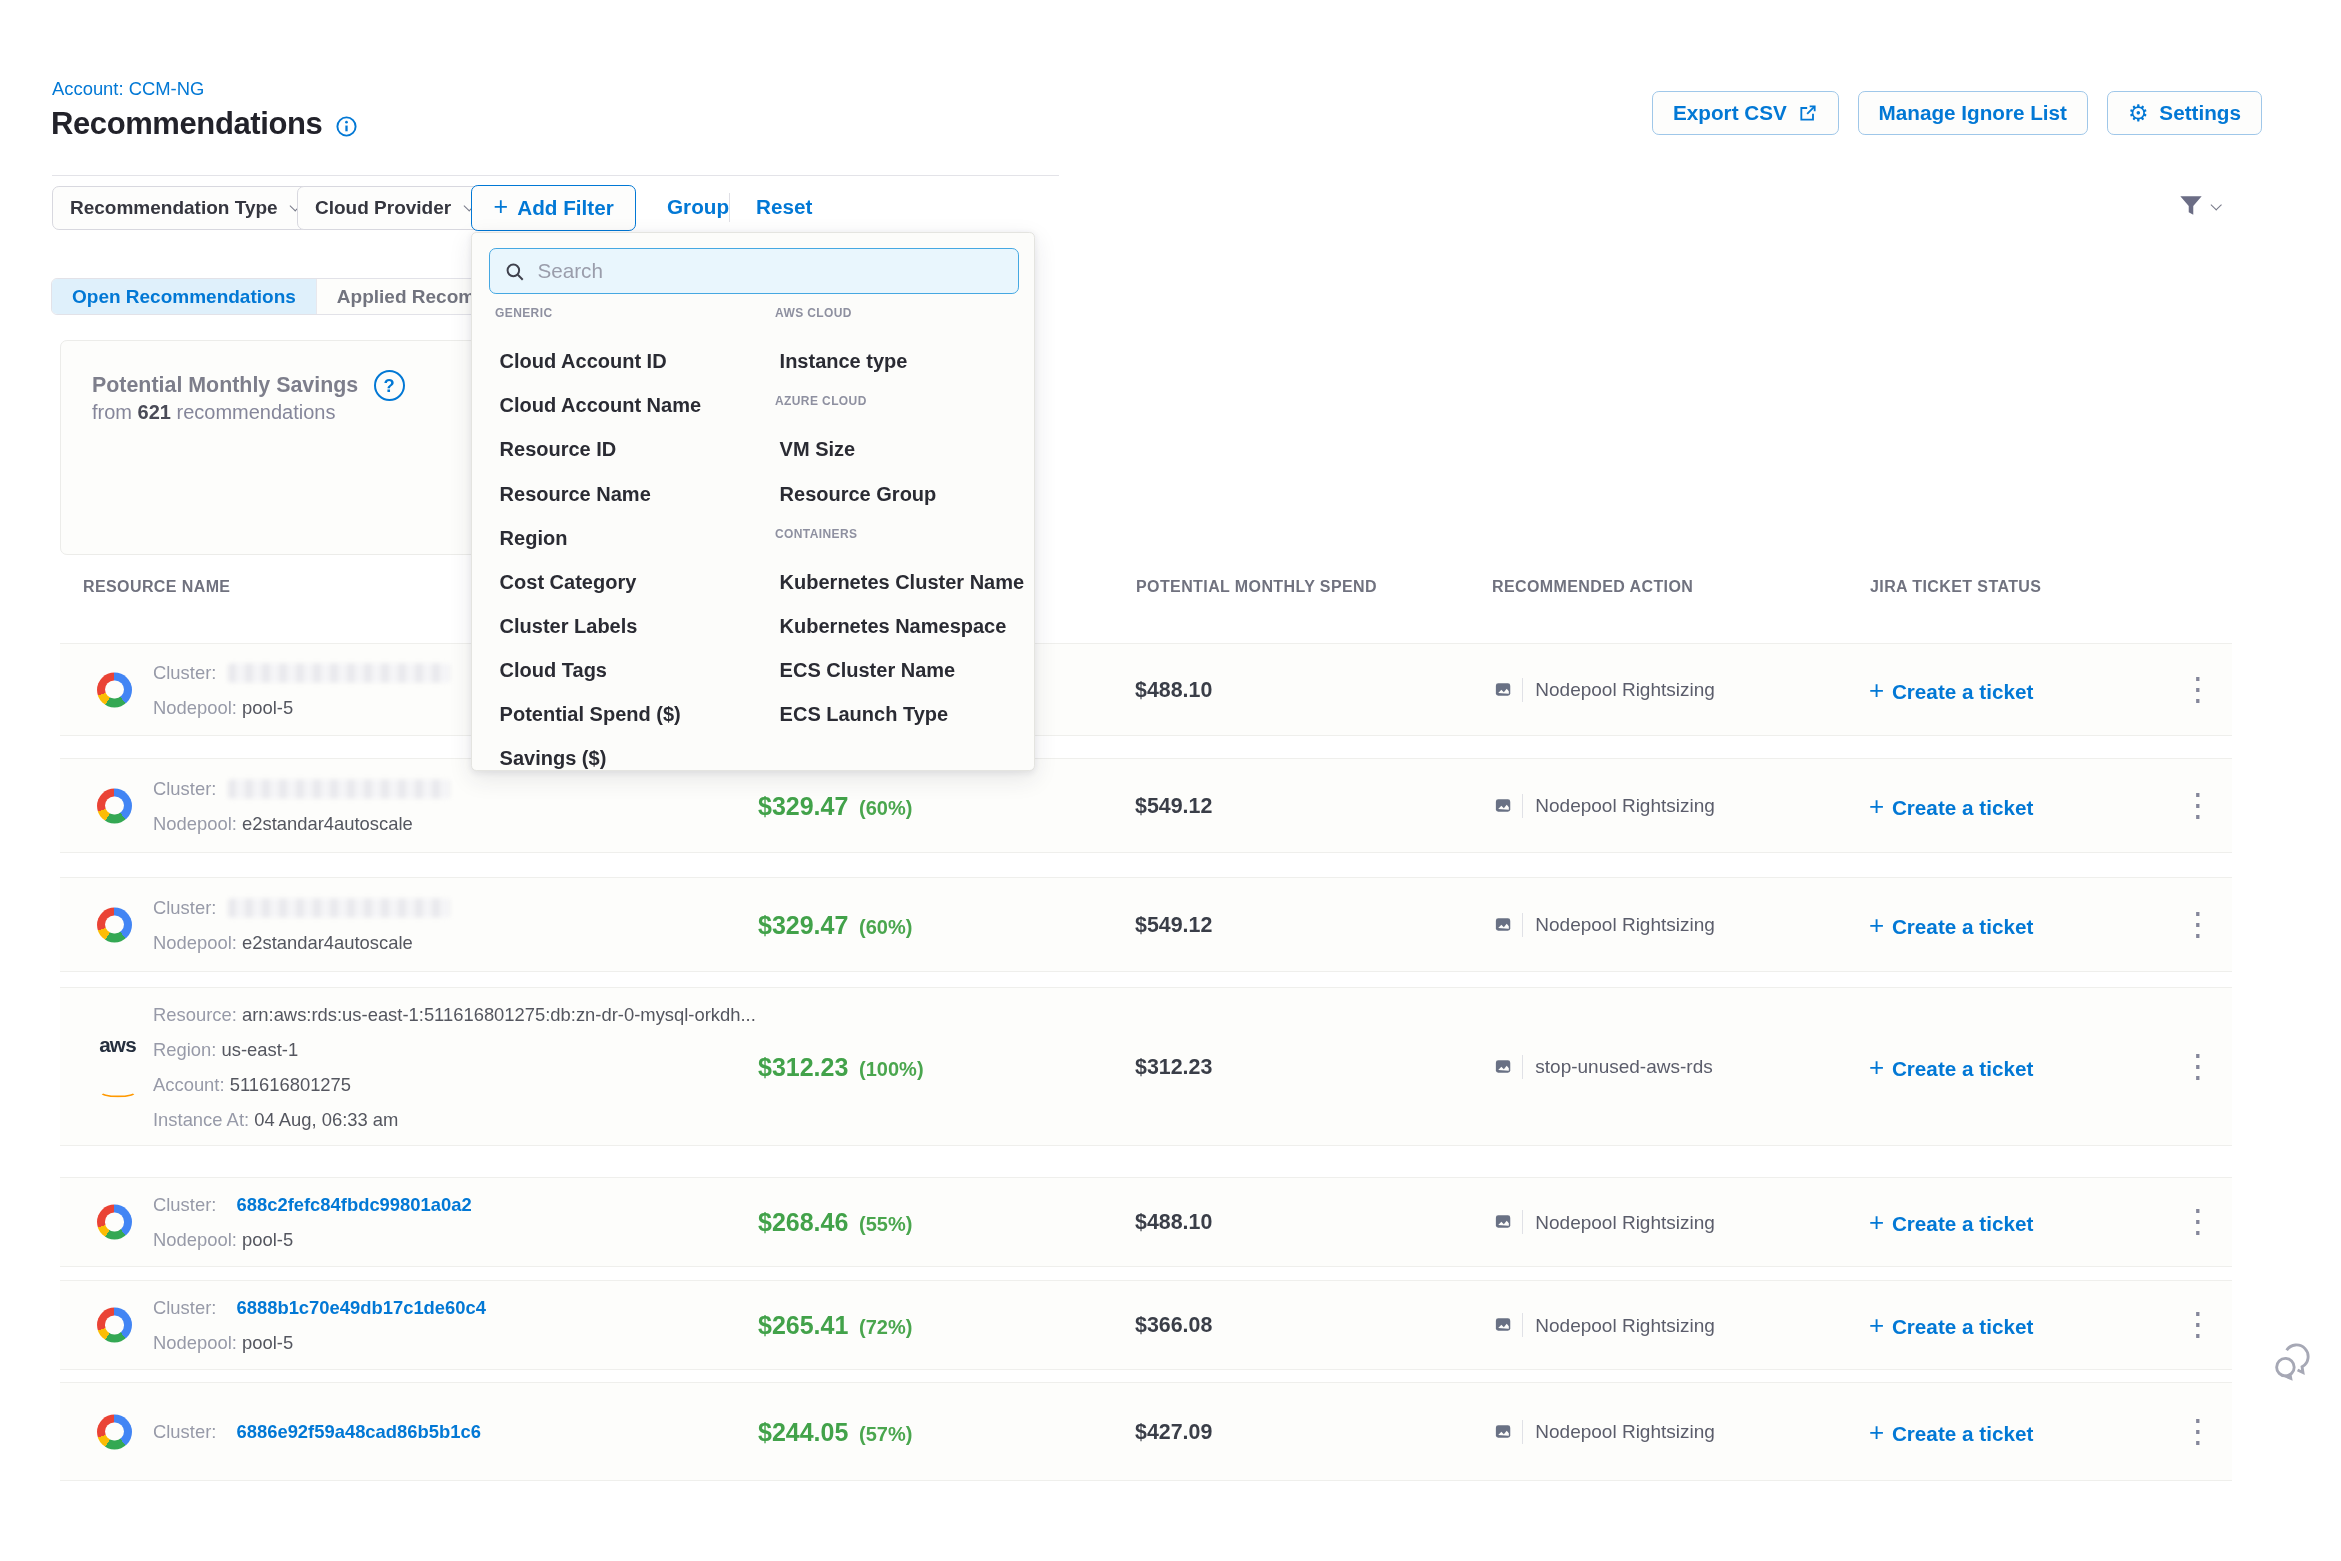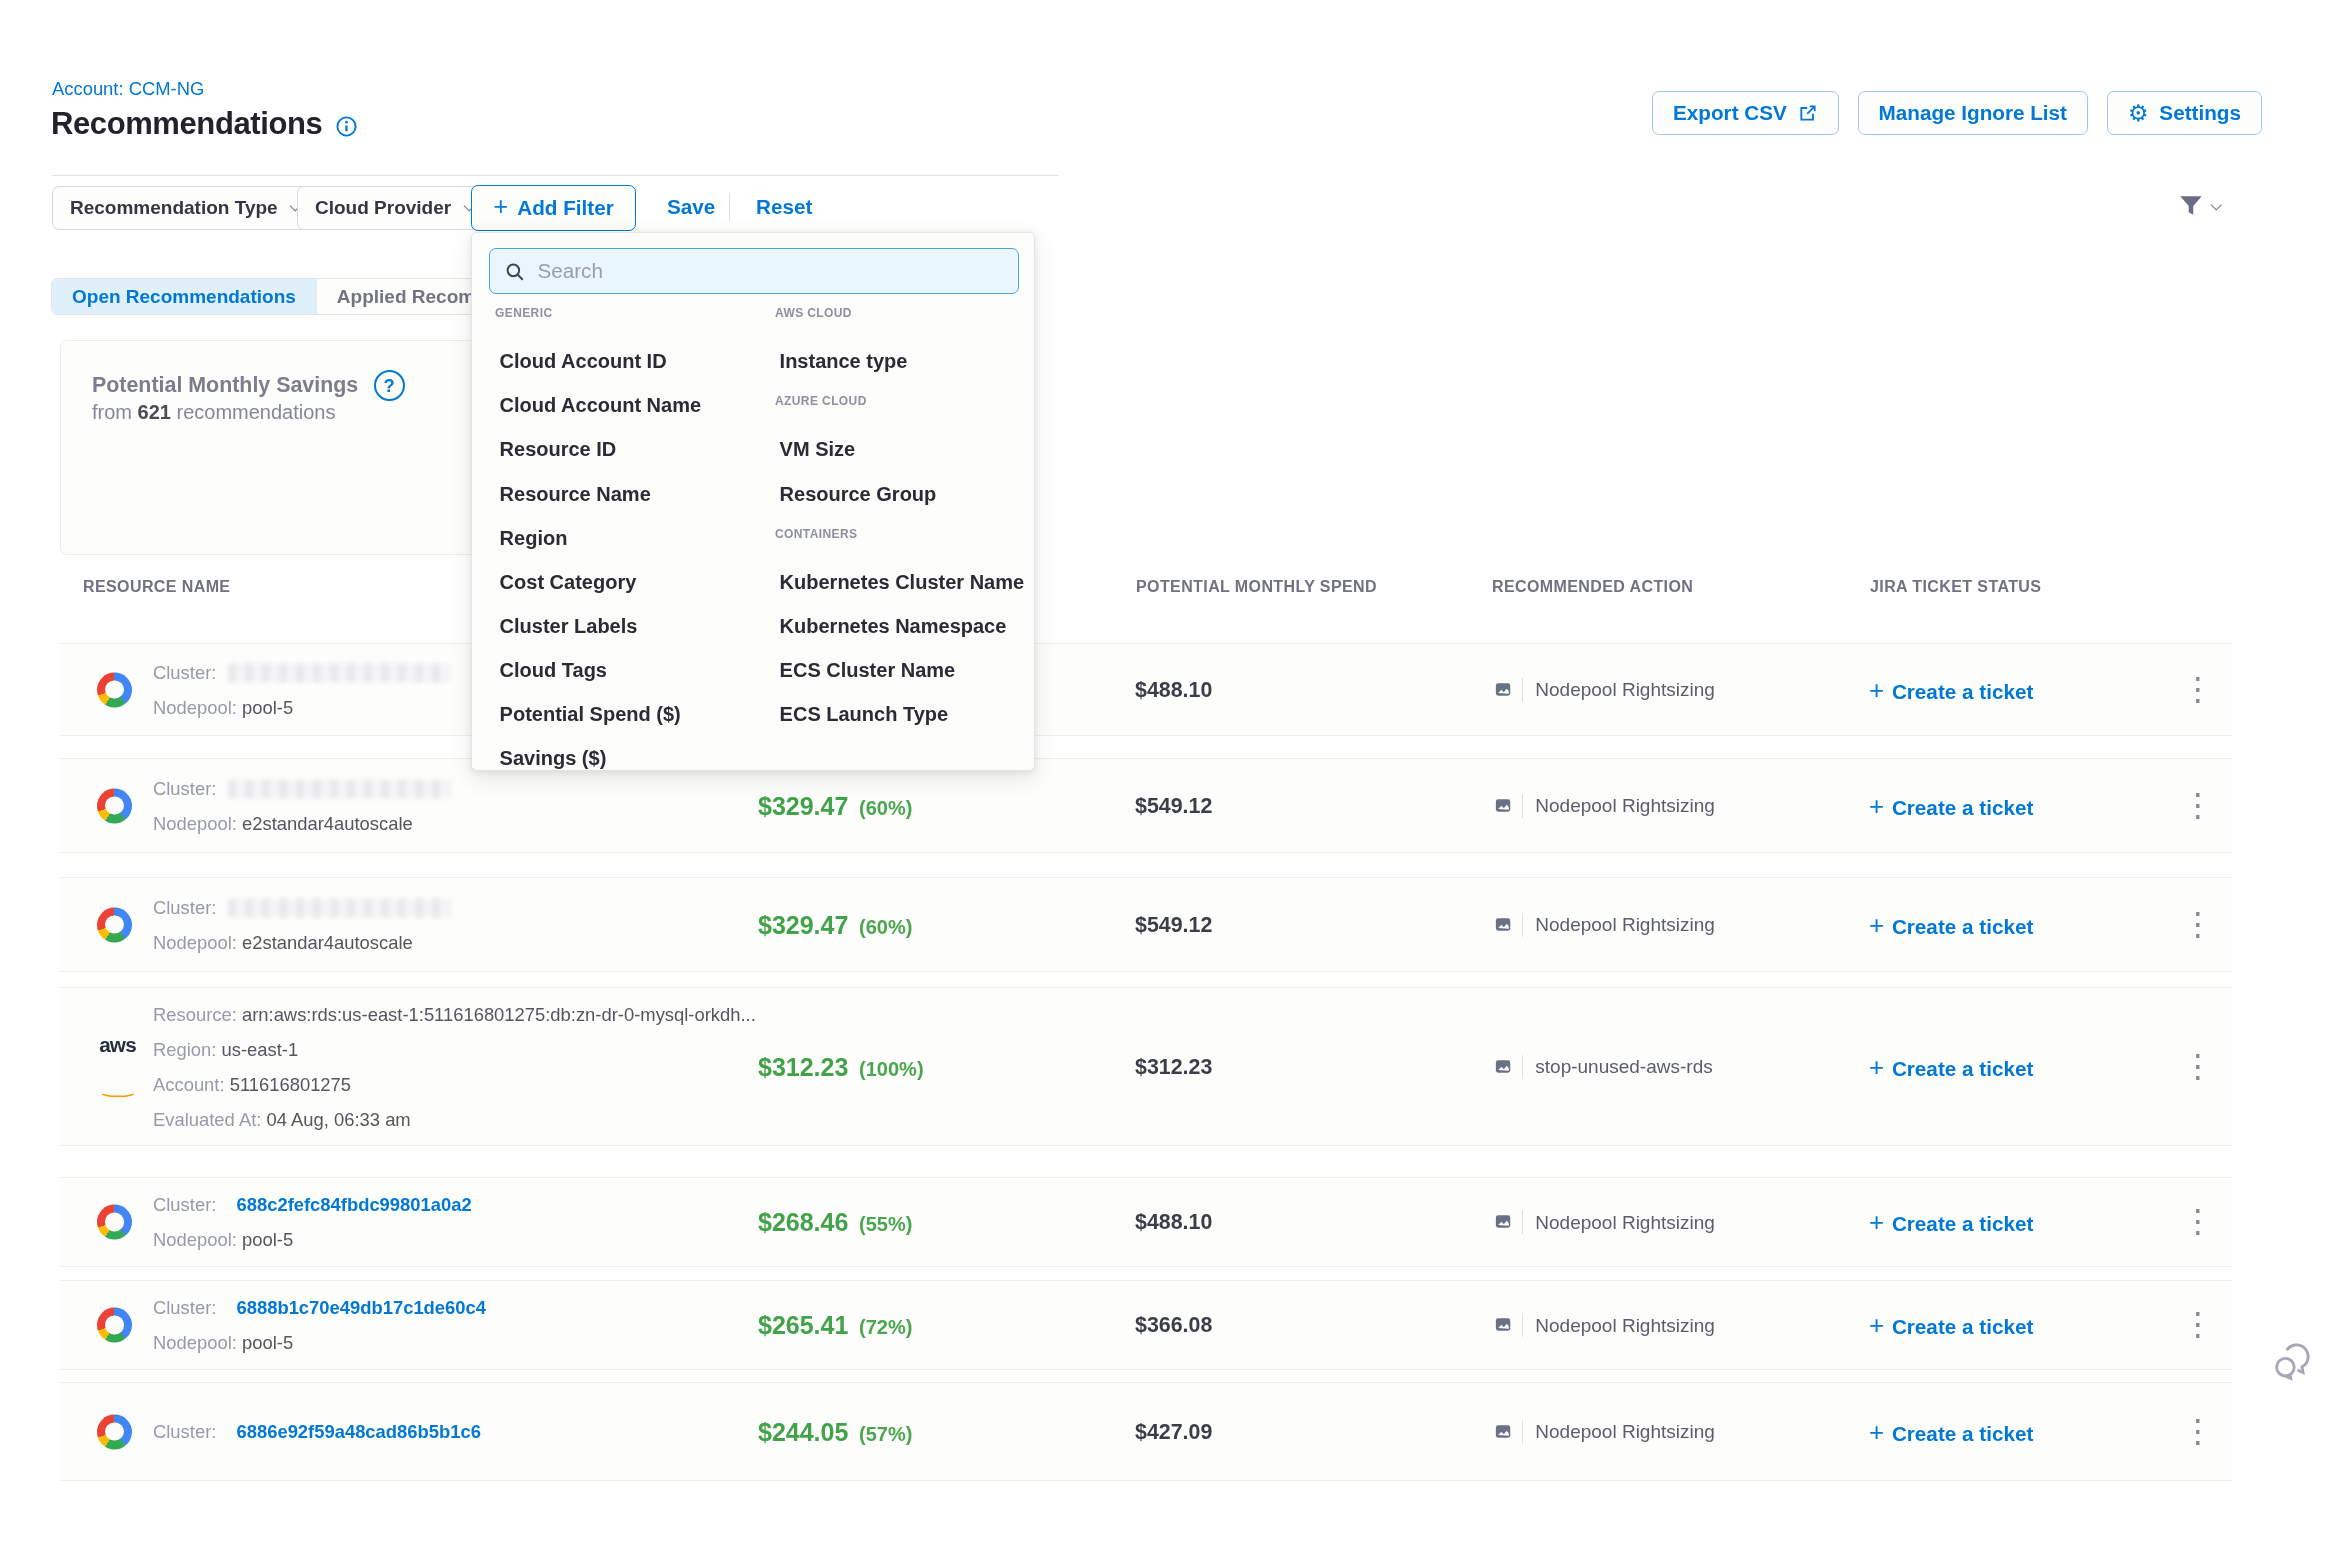"Save" div.link-btn { text: Save -> Group }
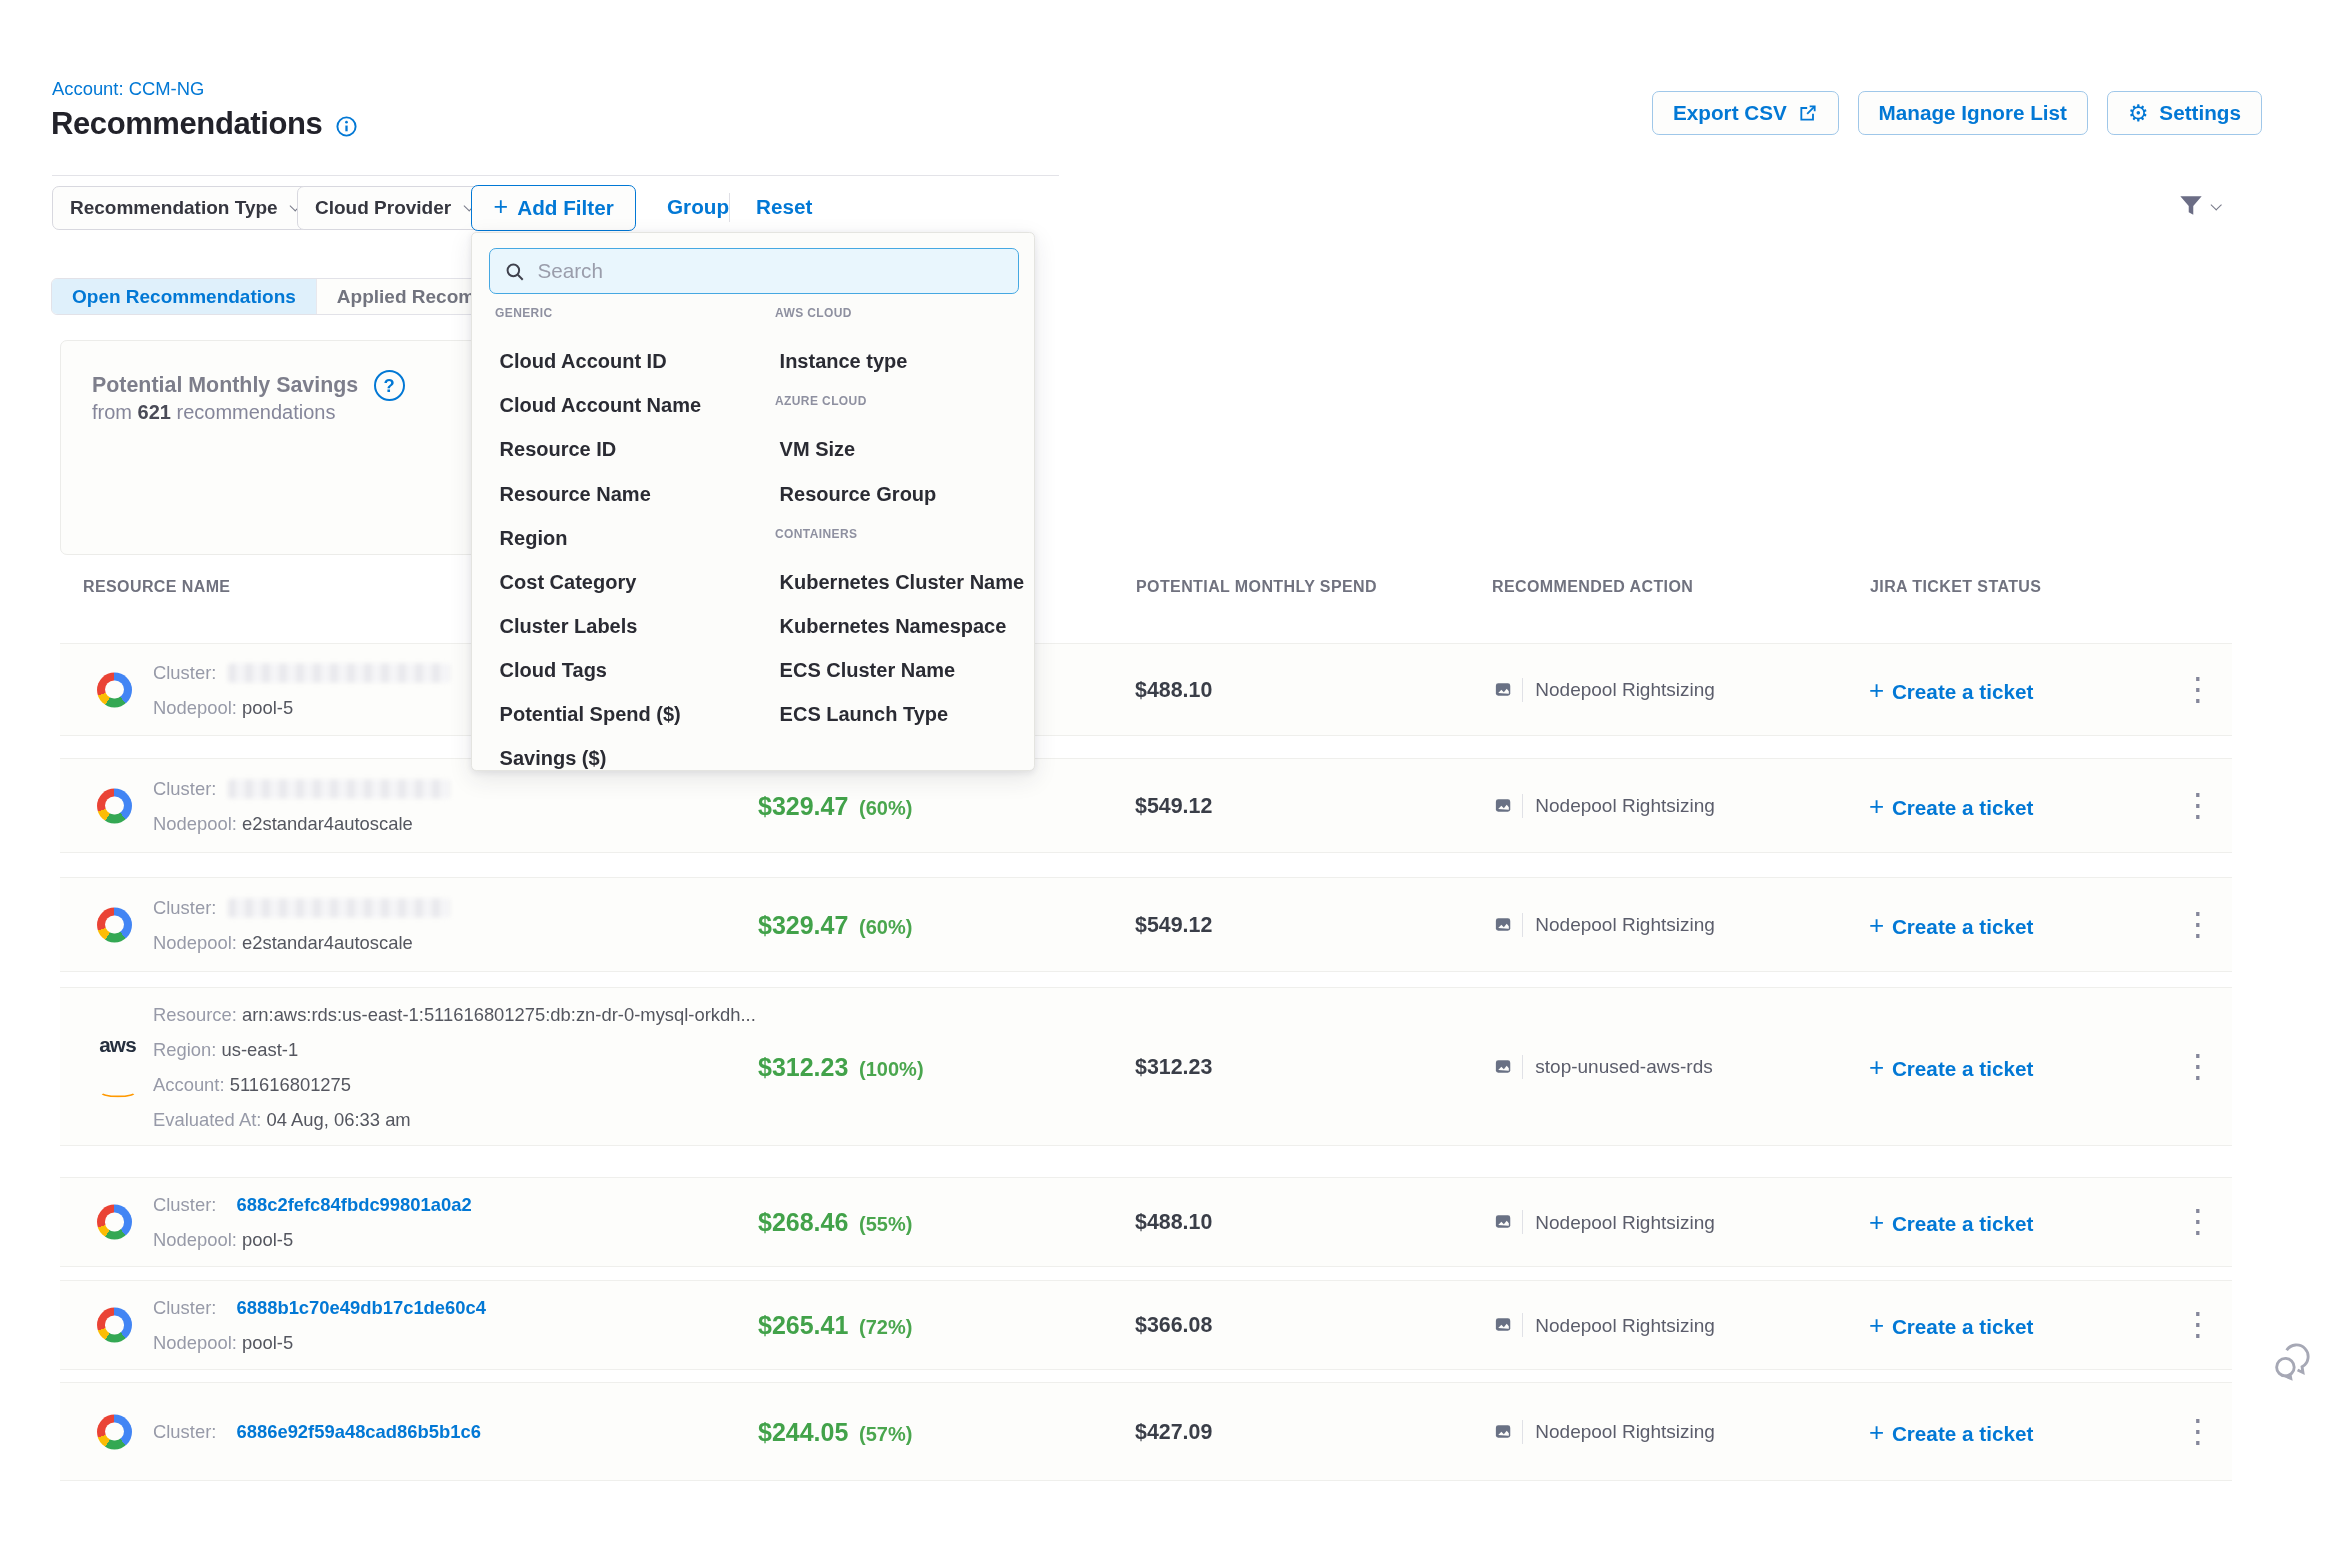"Evaluated At:" span.rlabel { text: Evaluated -> Instance }
